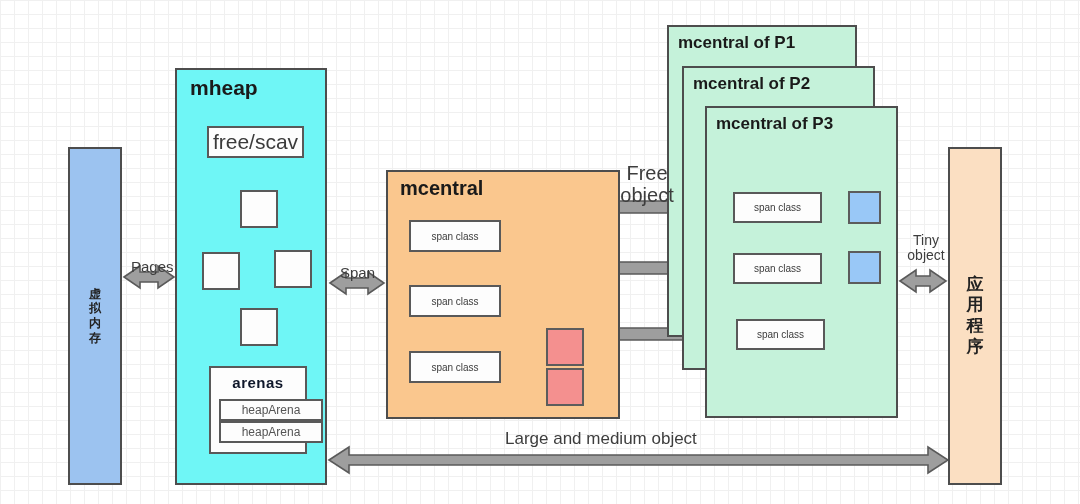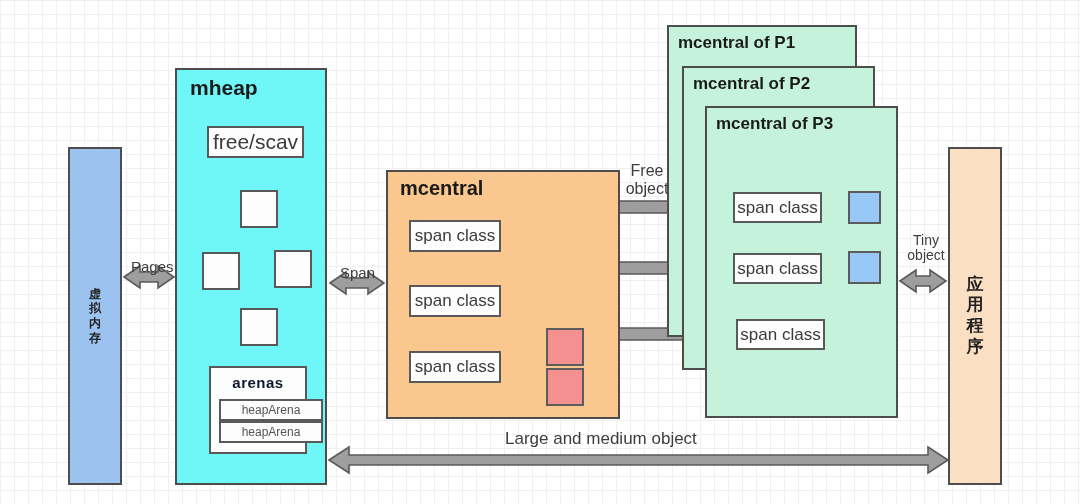"Free object" #lbl-free-object { font-size: 16px -> 20px }
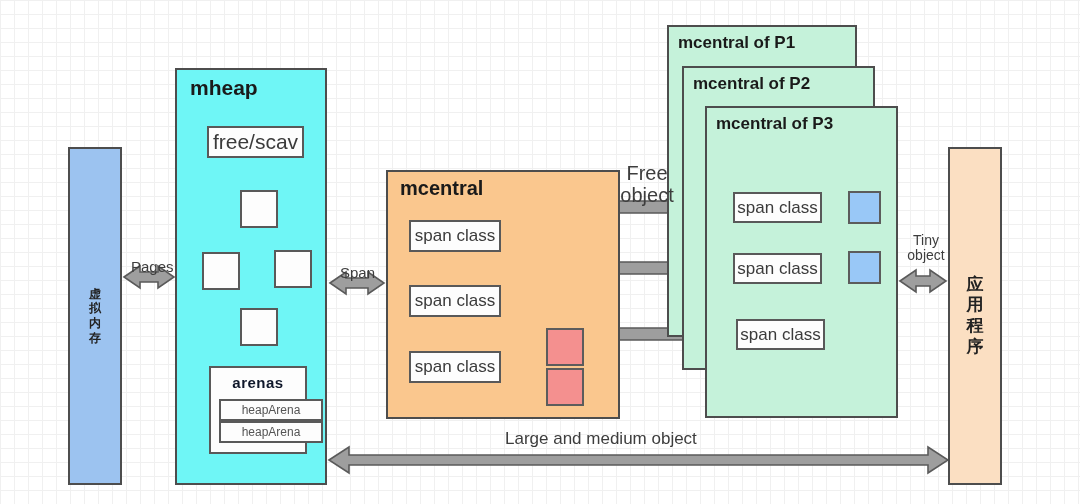"span class" .span-class { font-size: 17px -> 10px }
